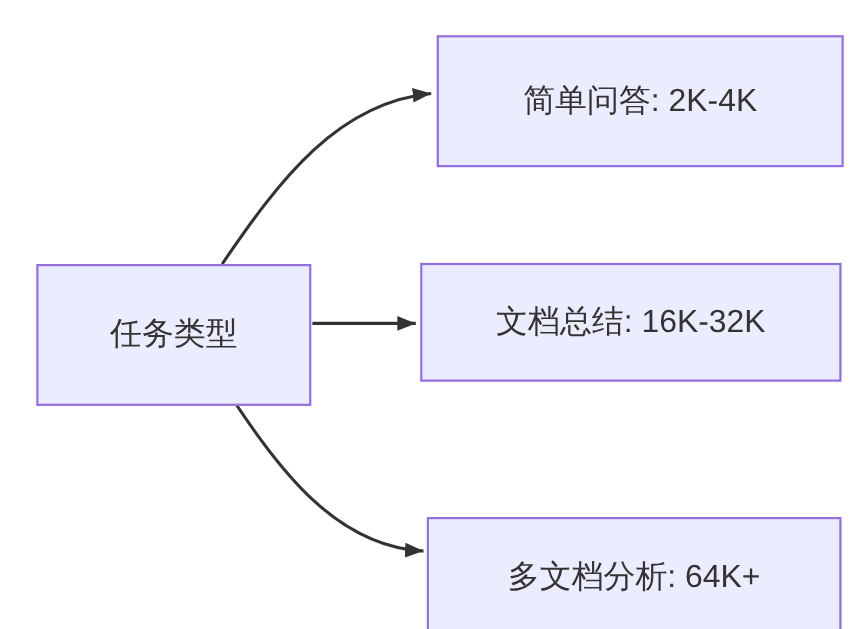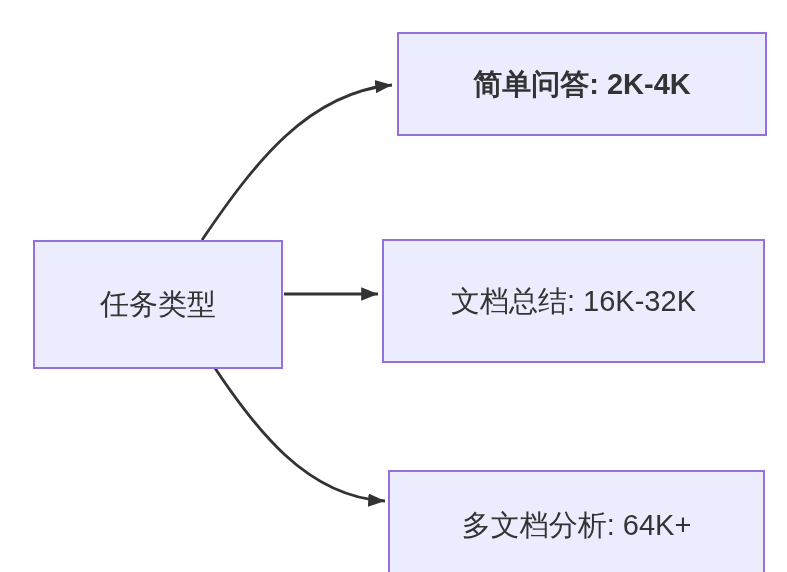"简单问答: 2K-4K" .node-top { font-weight: bold -> none; height: 104px -> 120px }
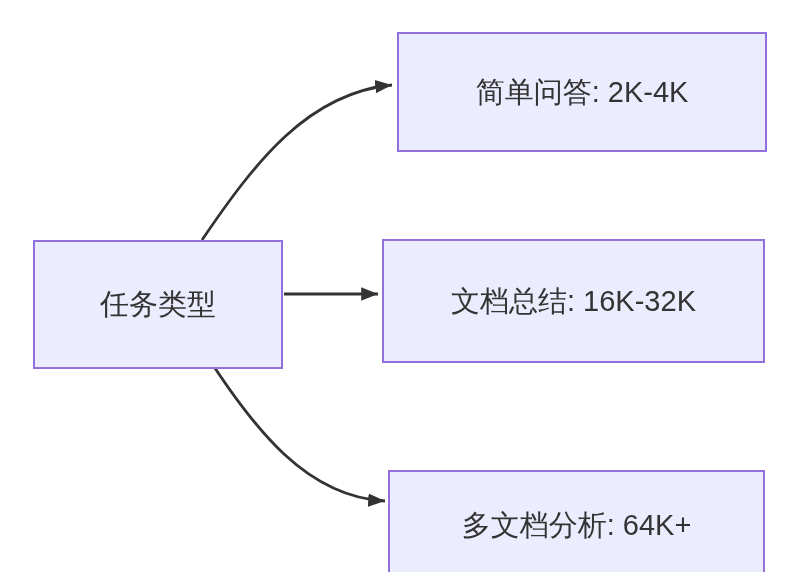"文档总结: 16K-32K" .node-middle { height: 124px -> 108px }
